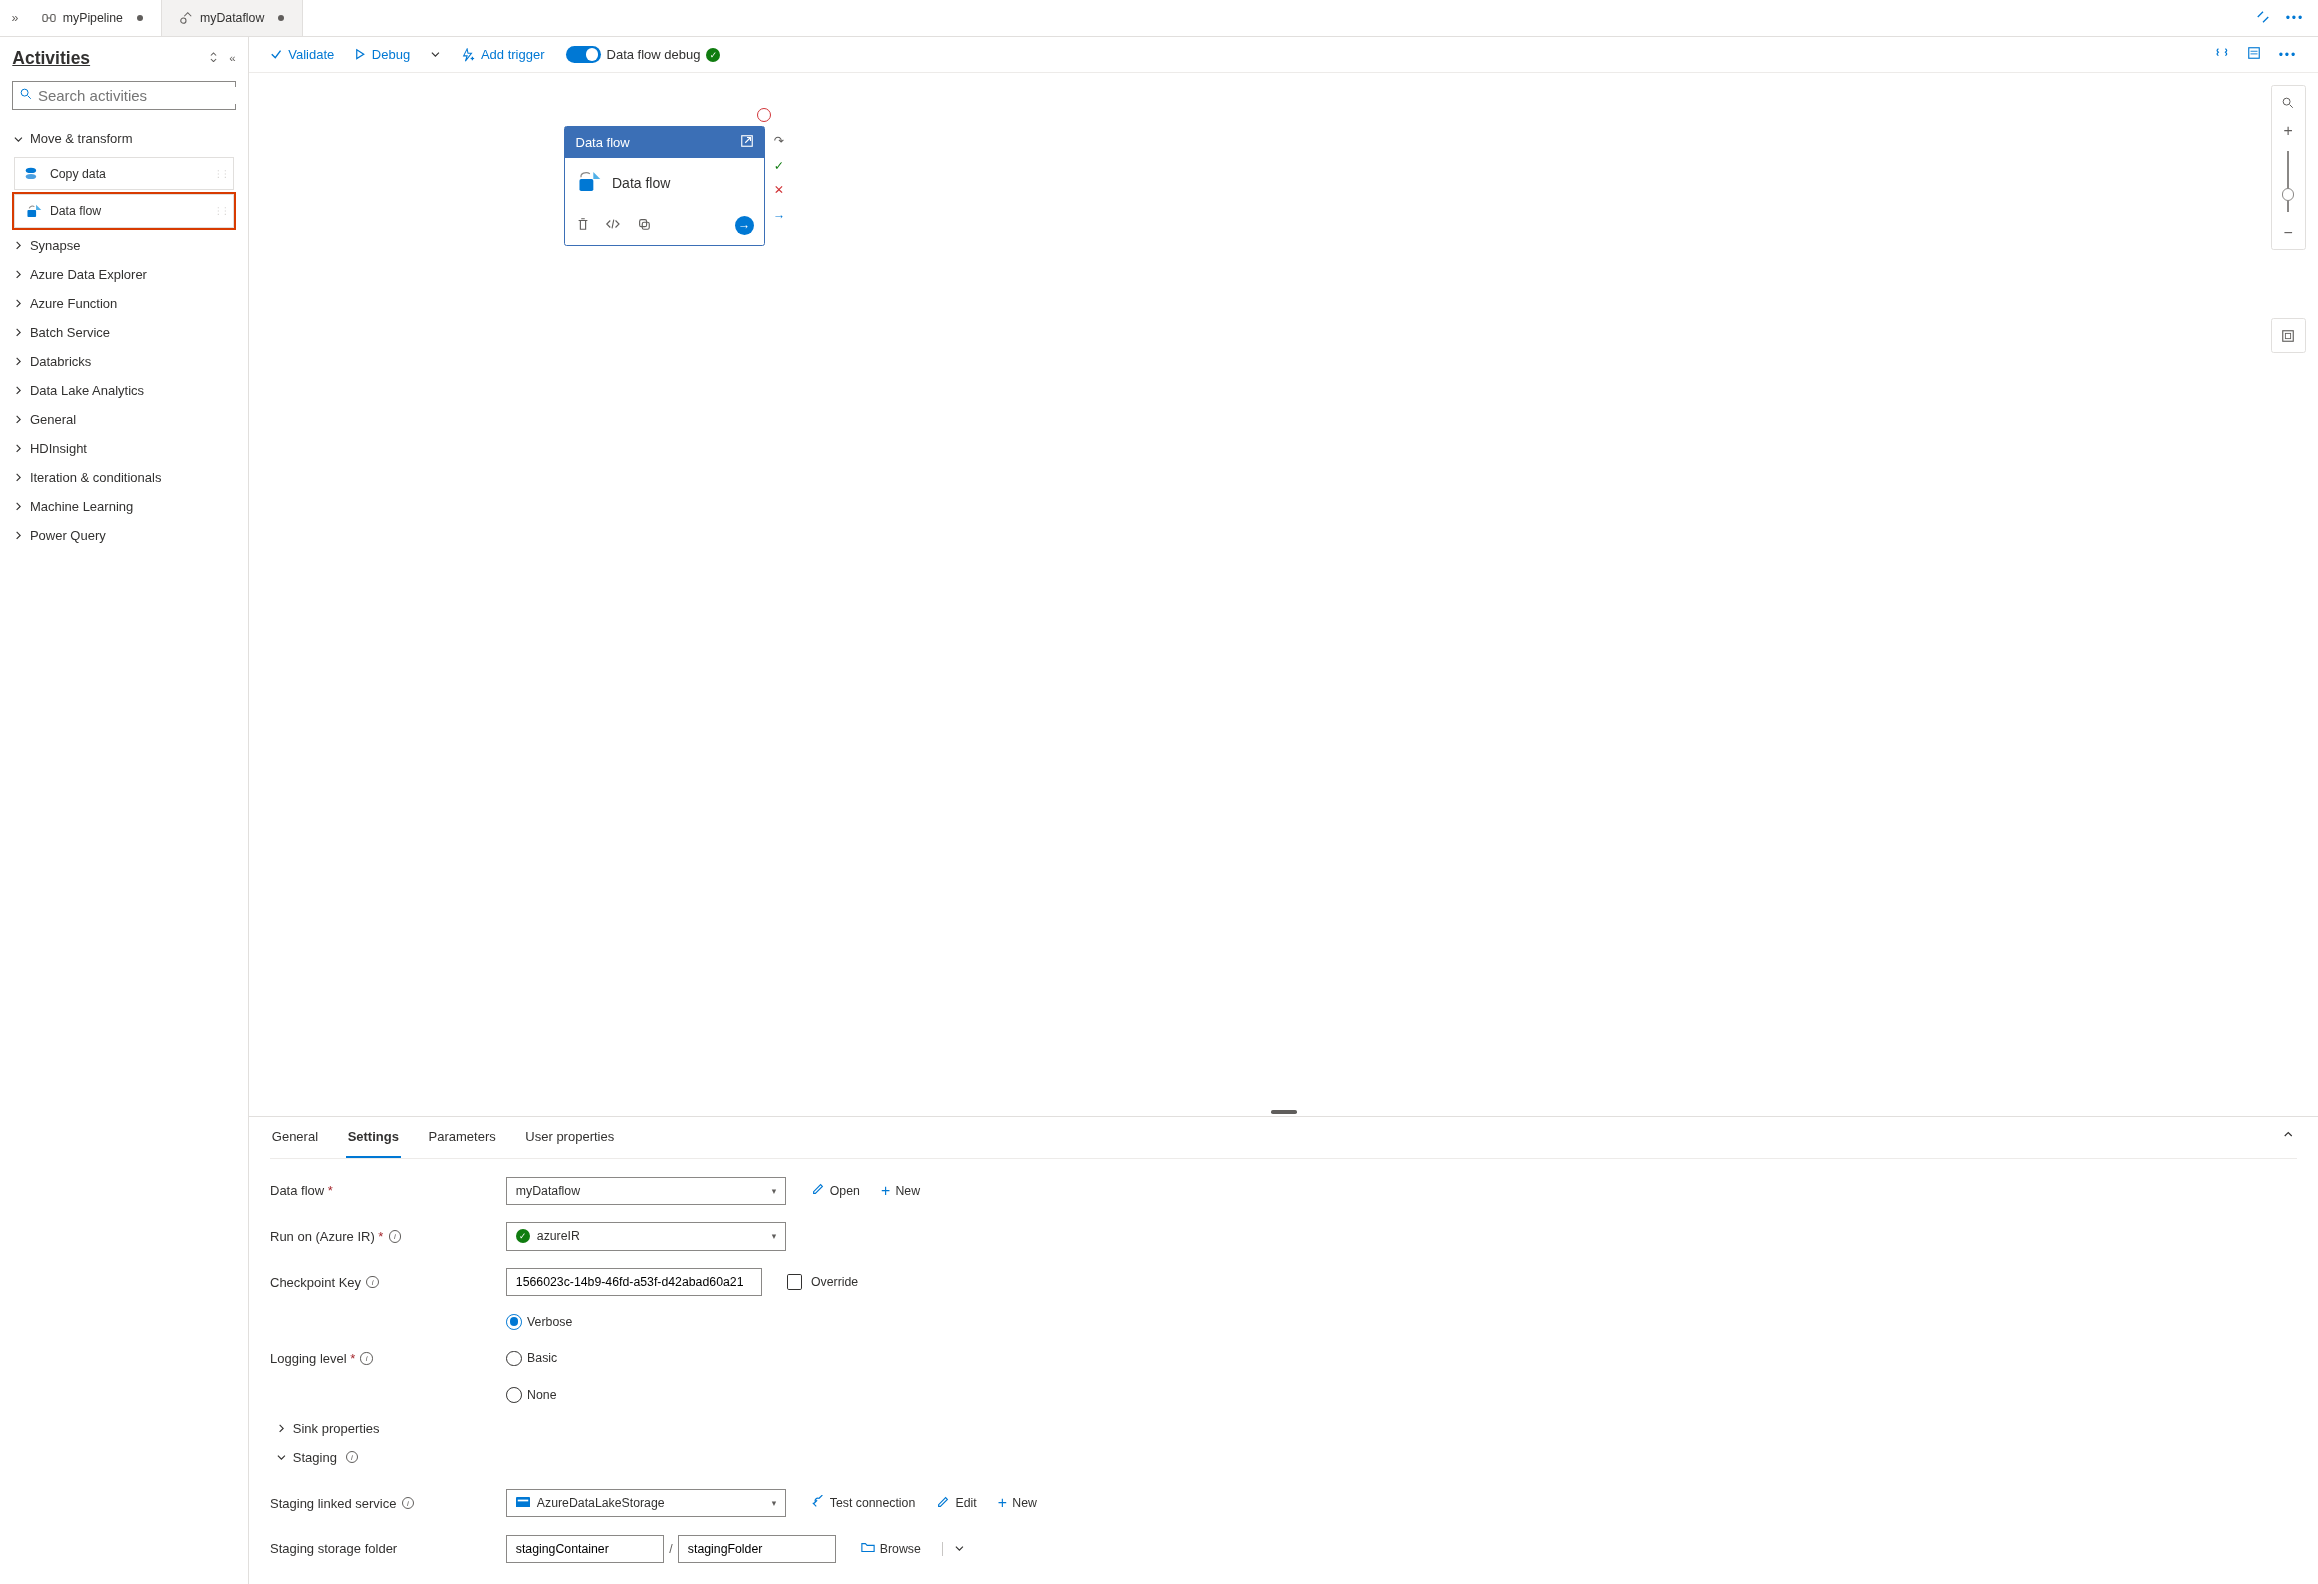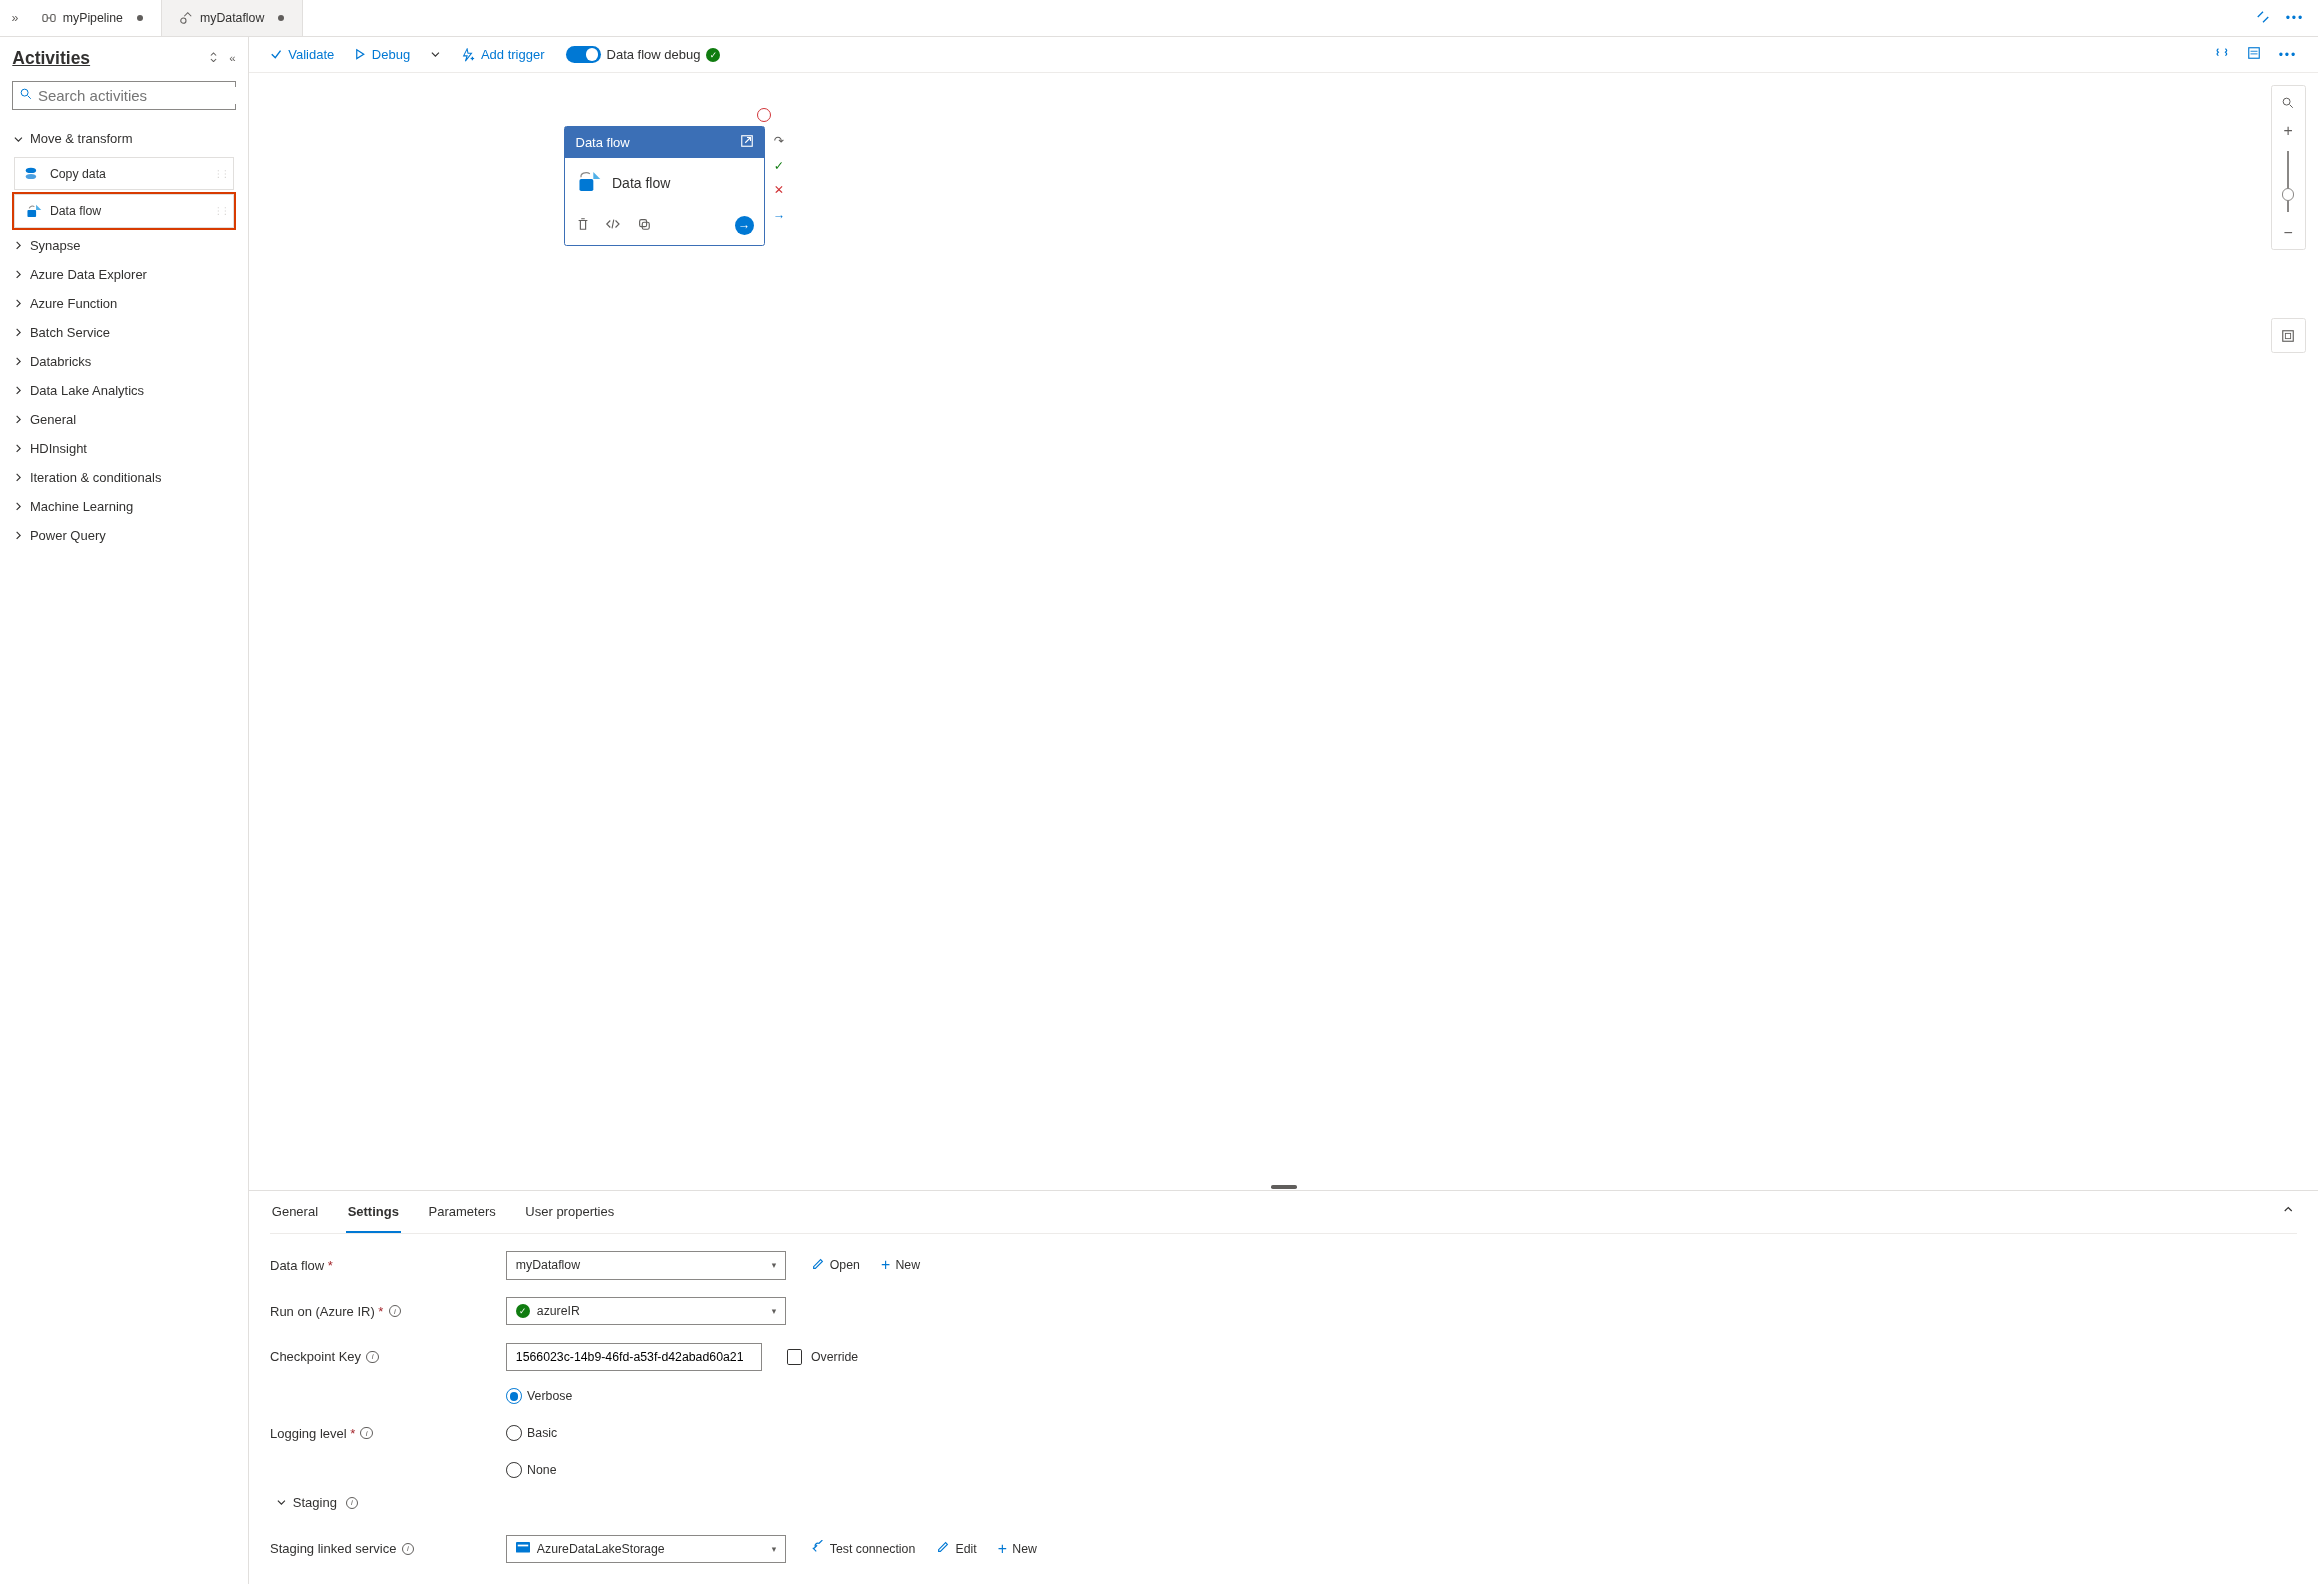"Sink properties" div.sub-row { html: none -> <div> <svg> <path></path> </svg> <span>Sink properties</span> </div> }
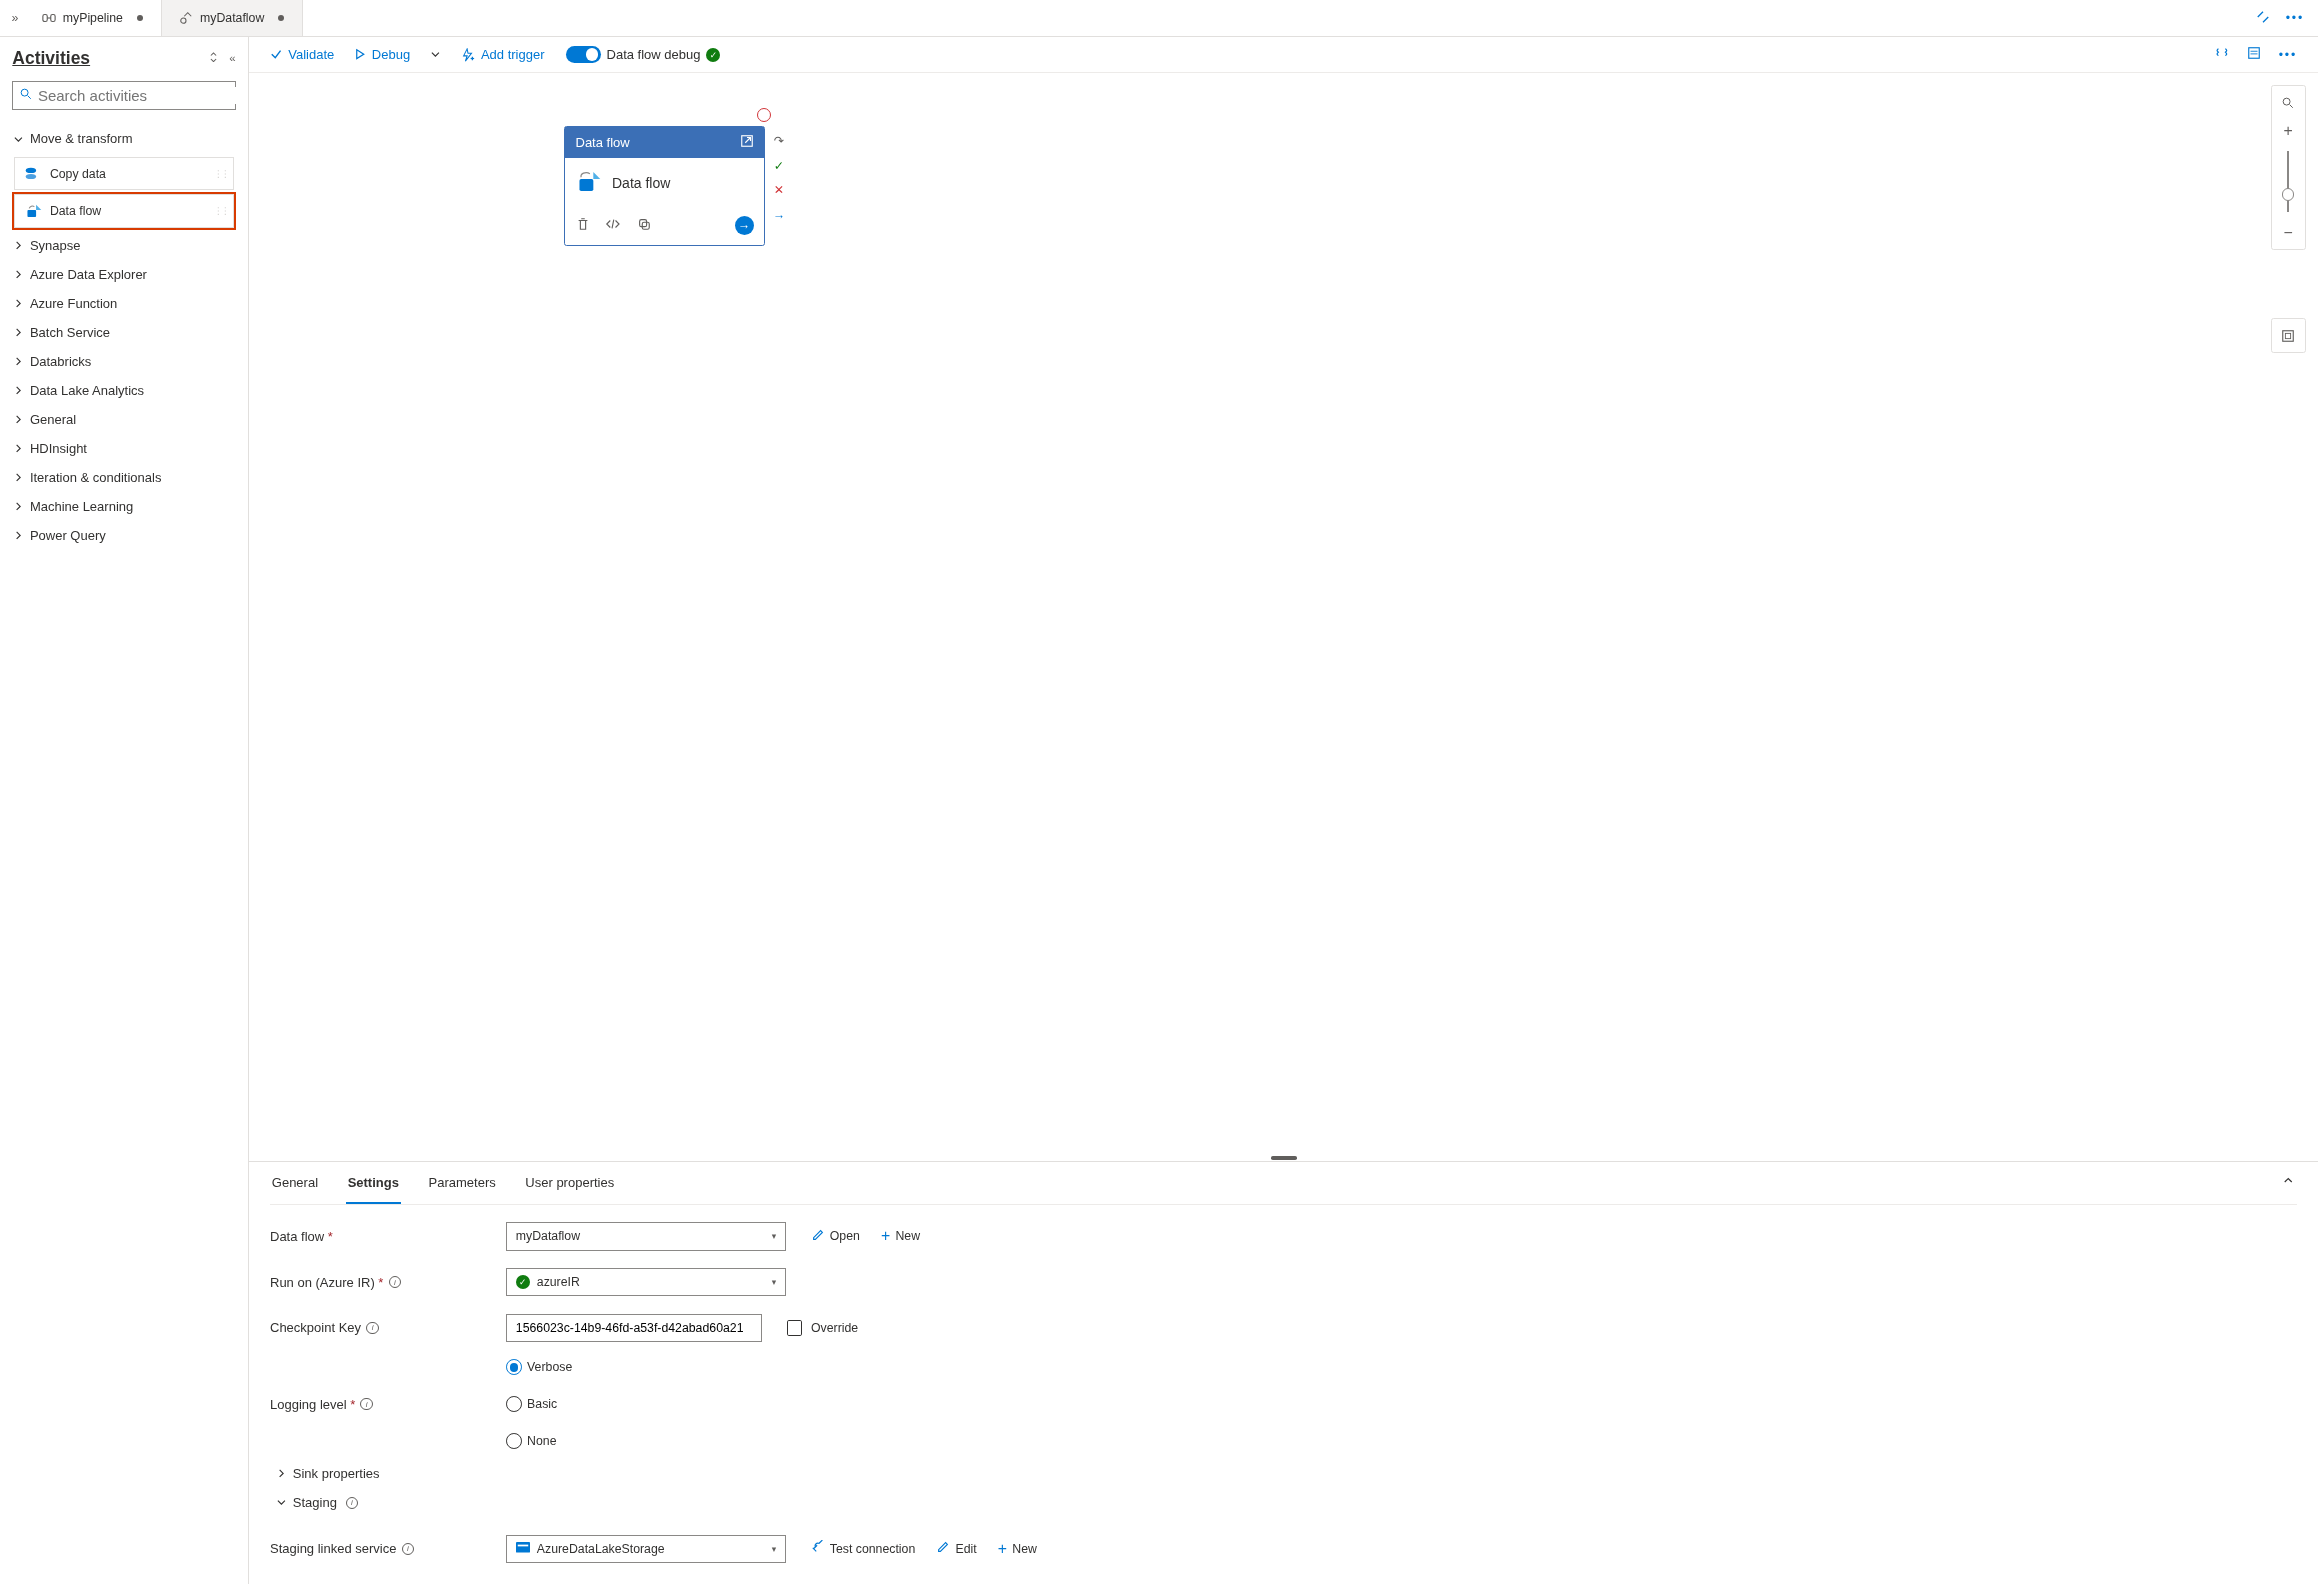"Staging storage folder" div.form-row { html: none -> <div> <div> <span>Staging storage folder</span> </div> <div> <input> <span>/</span> <input> </div> <div> <div> <span><svg> <path></path> </svg></span> <span>Browse</span> </div> <span><svg> <path></path> </svg></span> </div> </div> }
